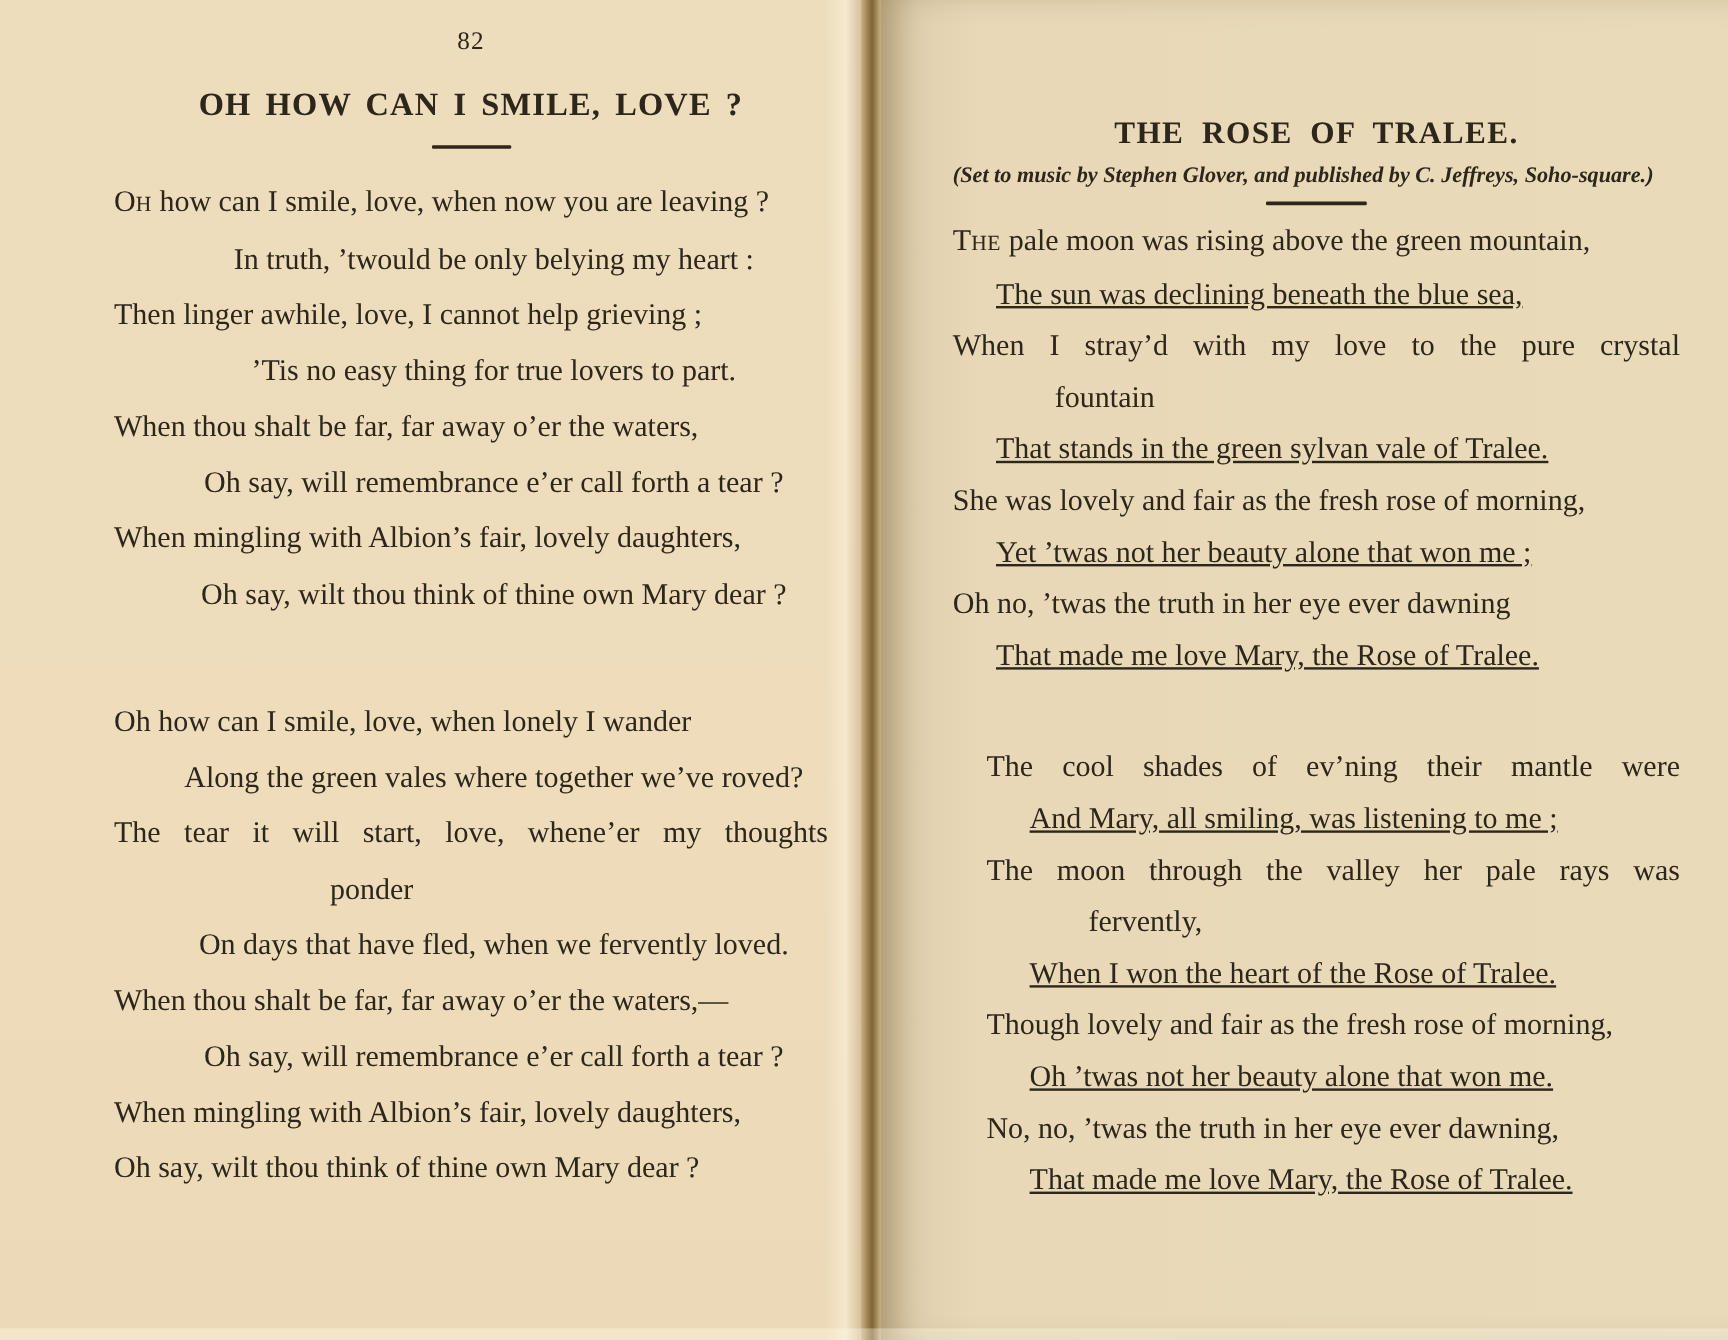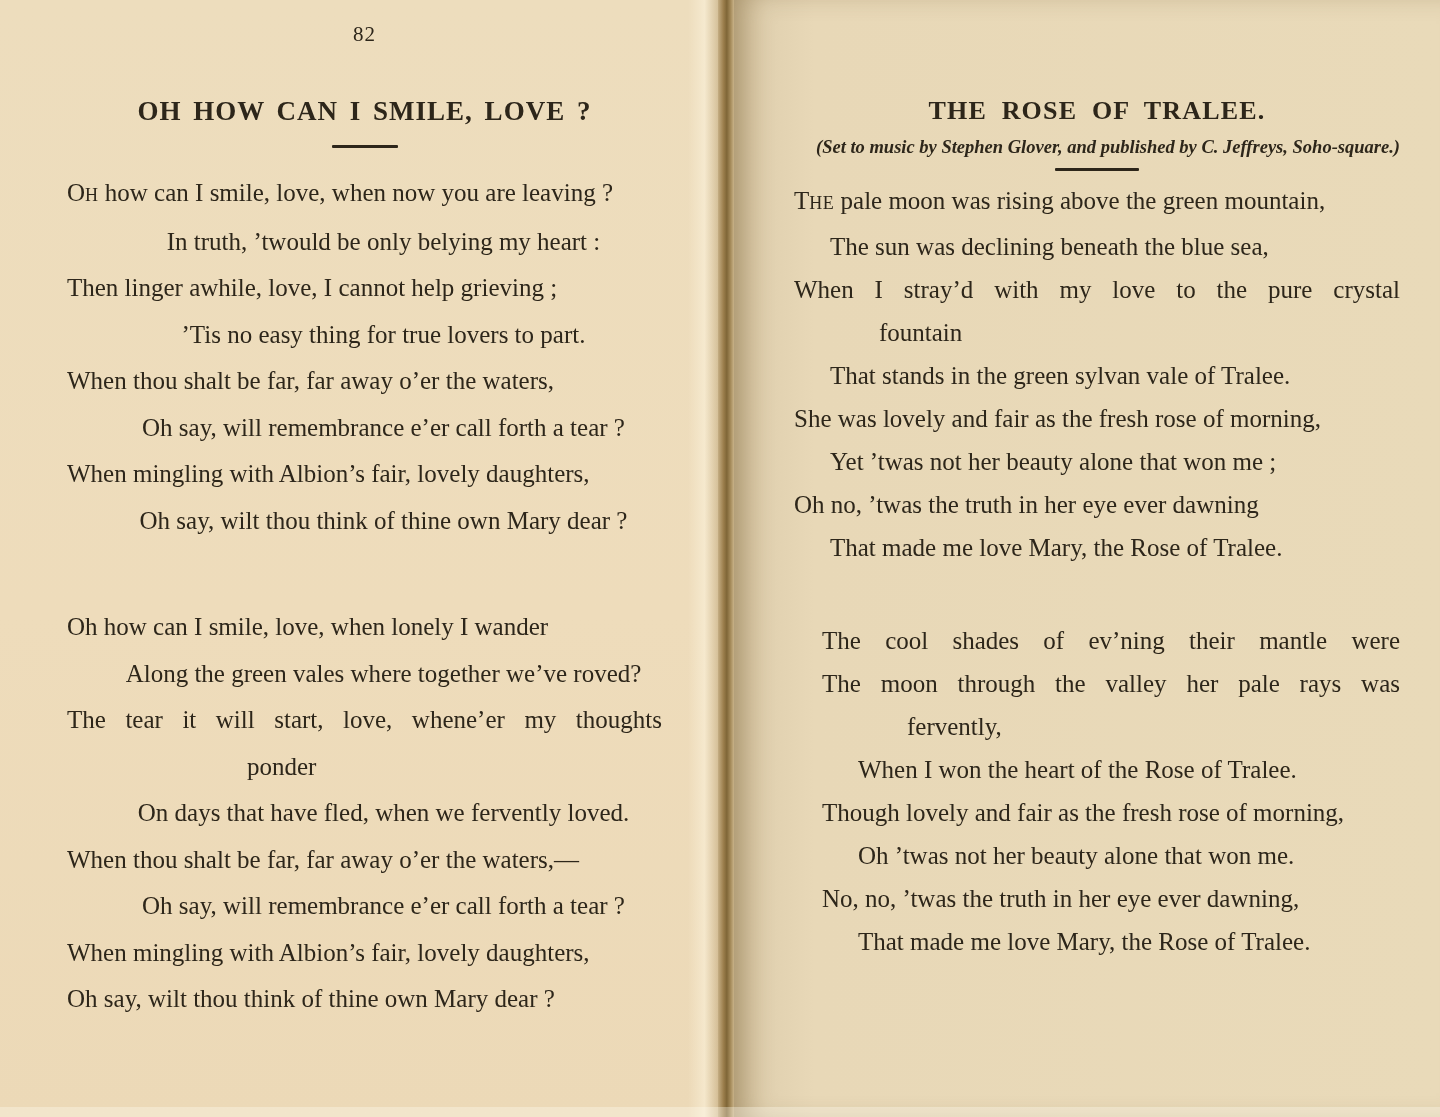"82" .pg-left .content { padding: 22px 28px 0 67px -> 22px 28px 0 95px }
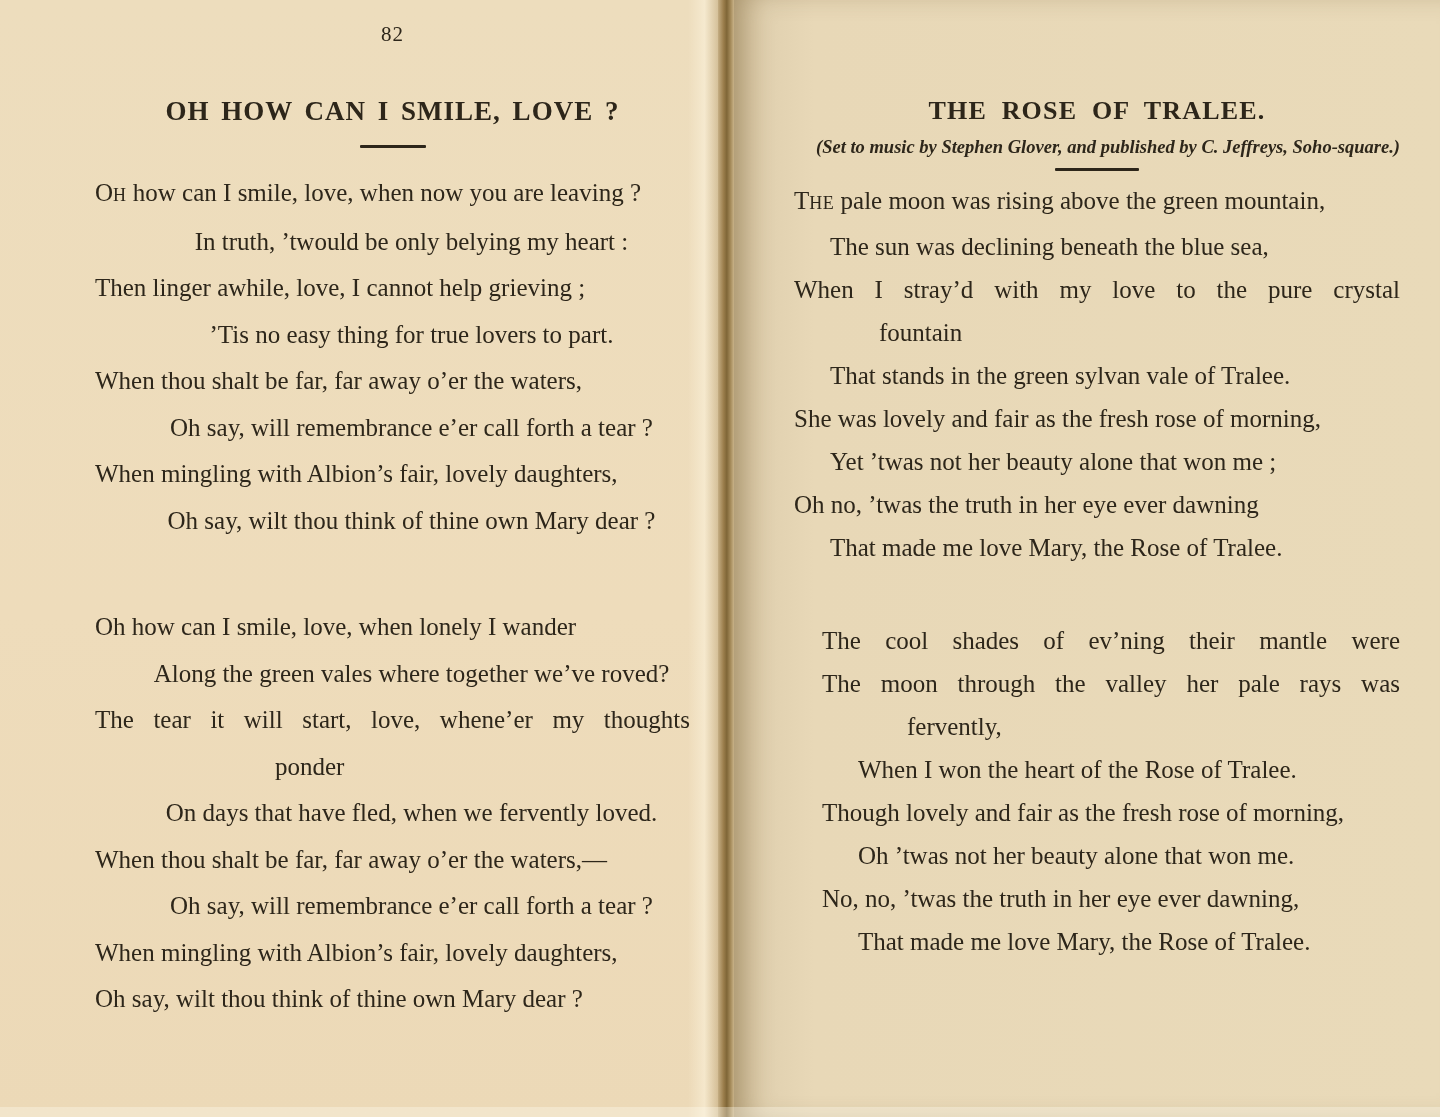"OH HOW CAN I SMILE, LOVE" .pg-left .title { margin-top: 46px -> 22px }
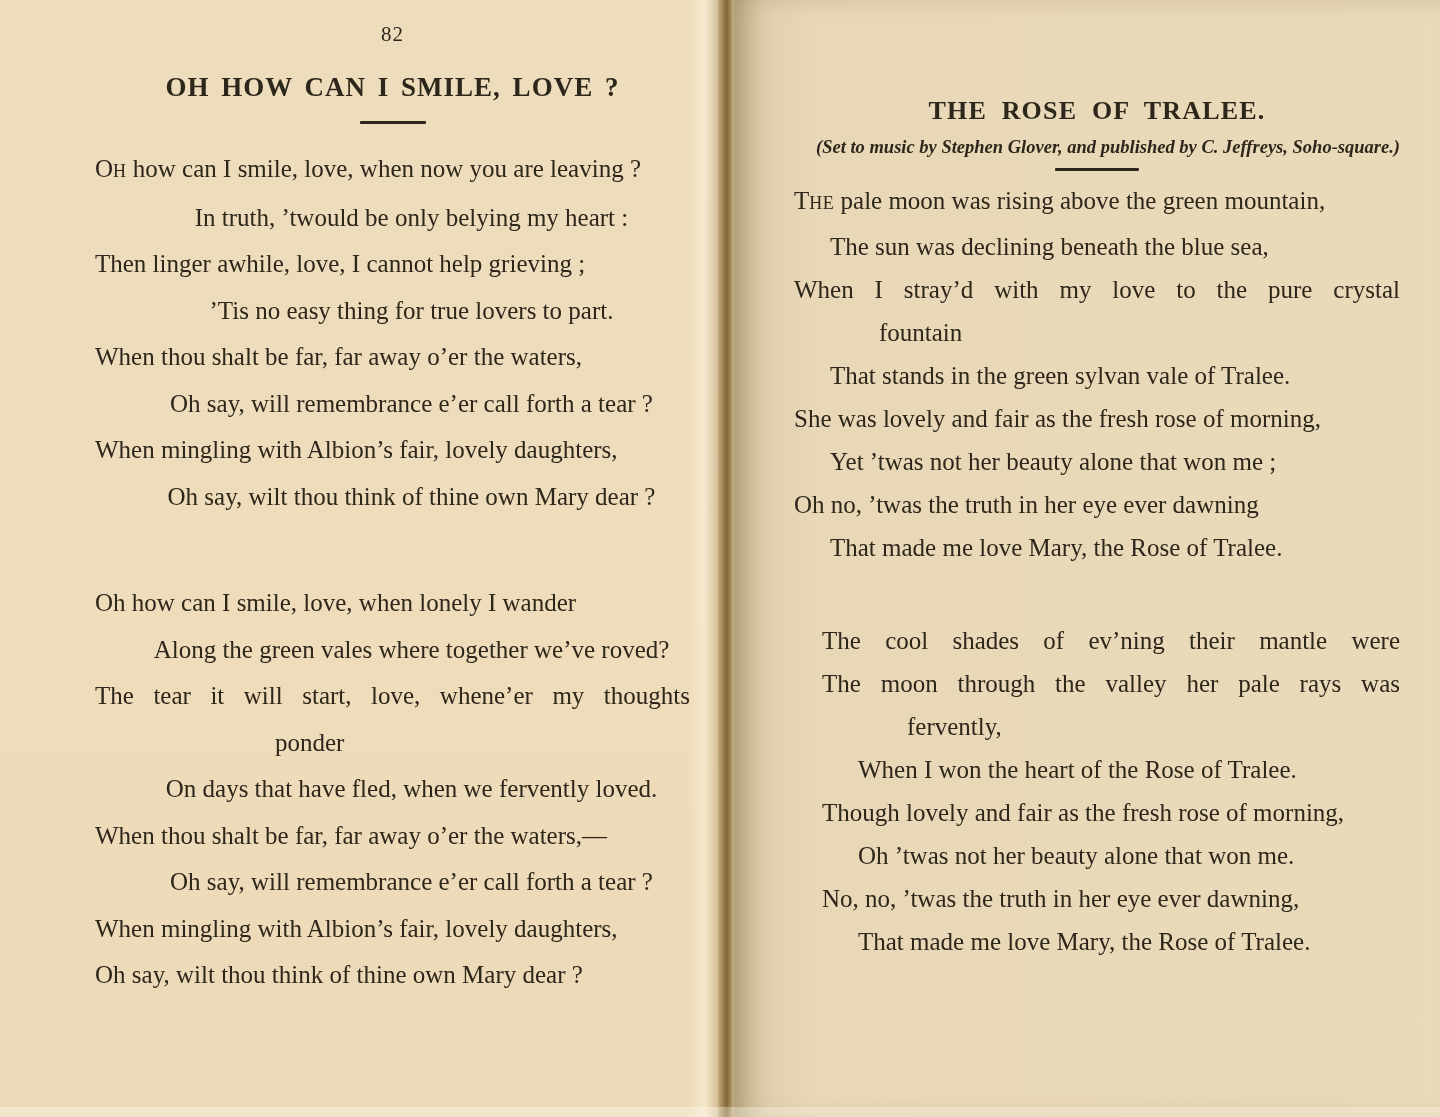"(Set to music by Stephen" .subtitle { text-align: right -> left }
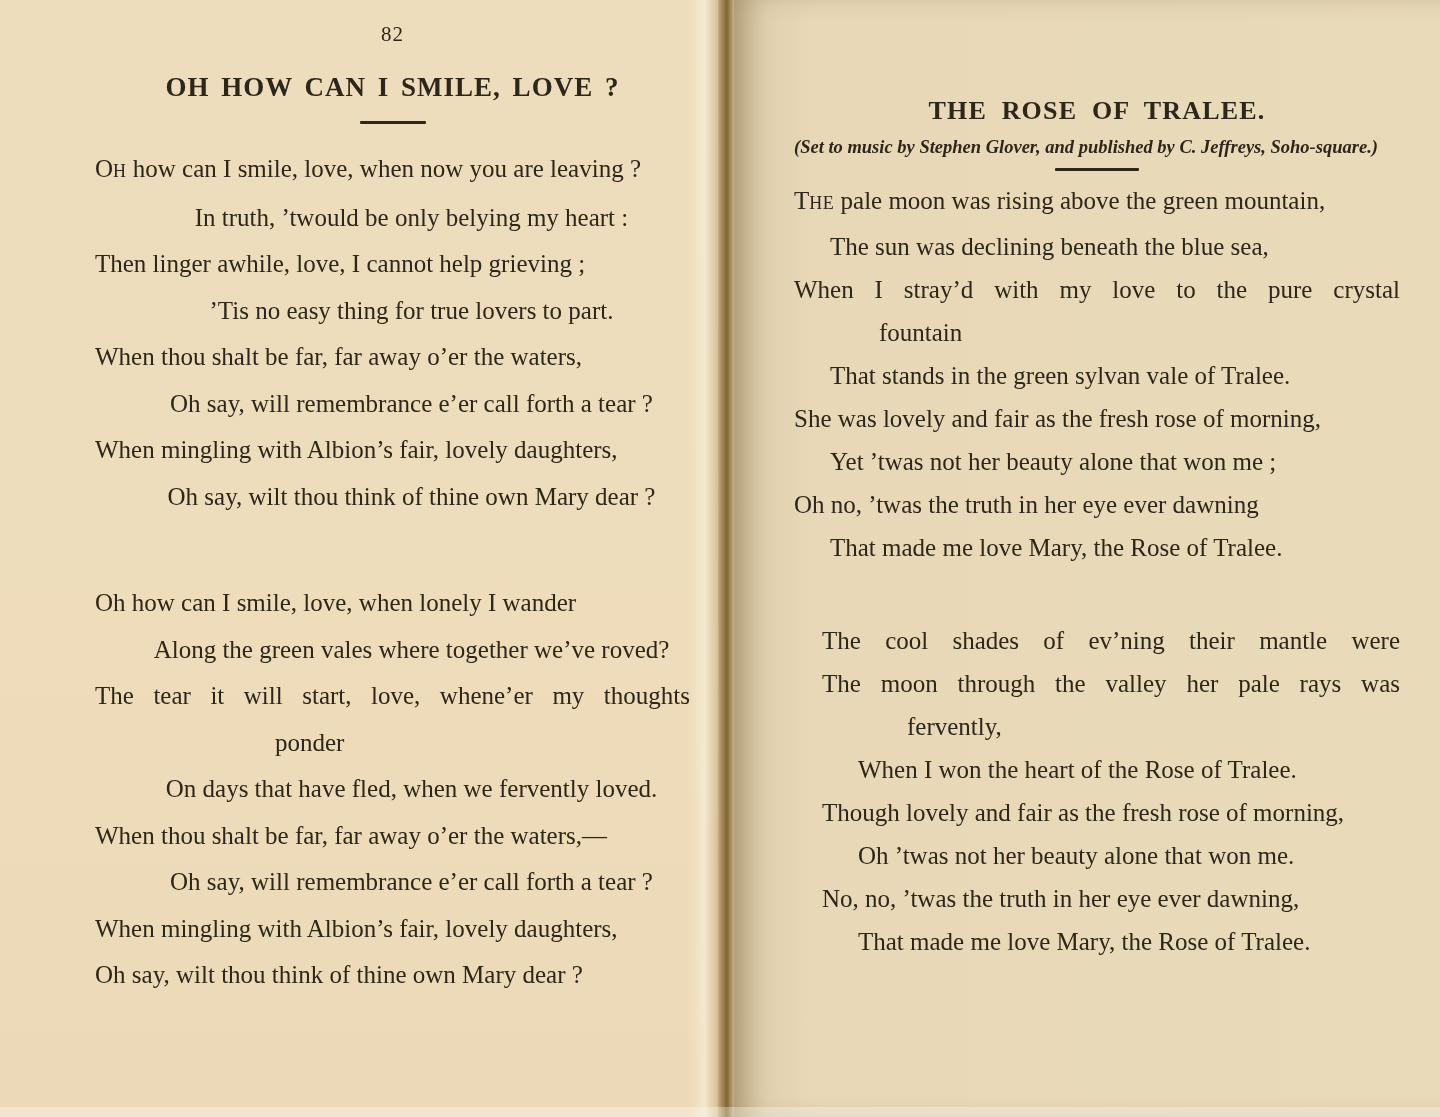"The sun was declining beneath" .pg-right .ind1 { text-decoration: none -> underline }
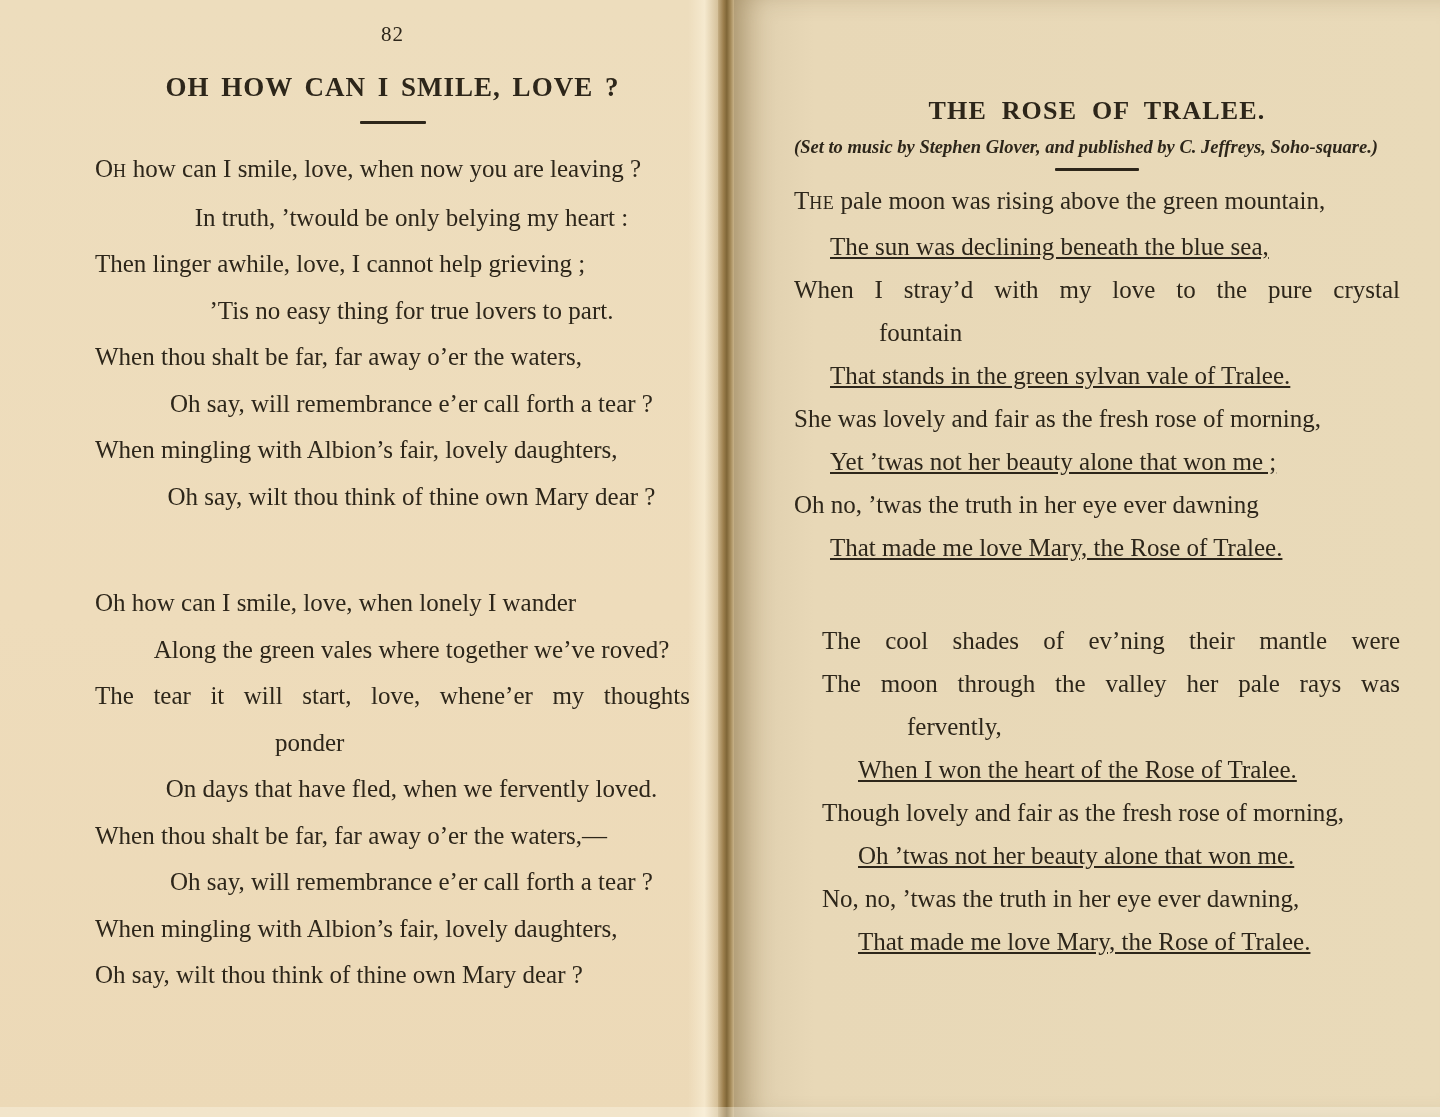"And Mary, all smiling, was" div.line { html: none -> <div>And Mary, all smiling, was listening to me ;</div> }
